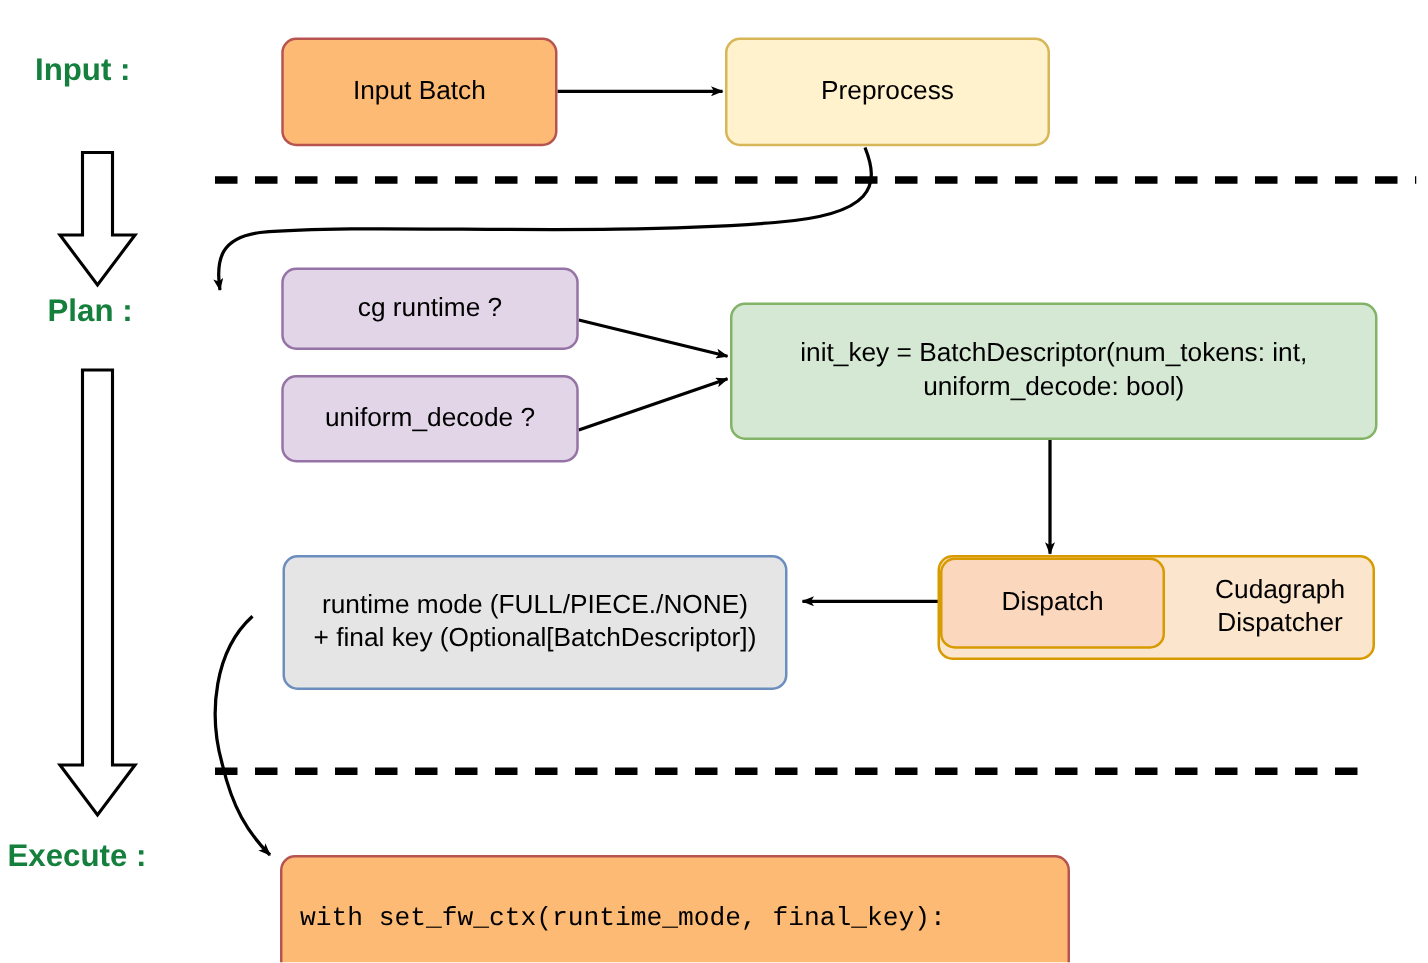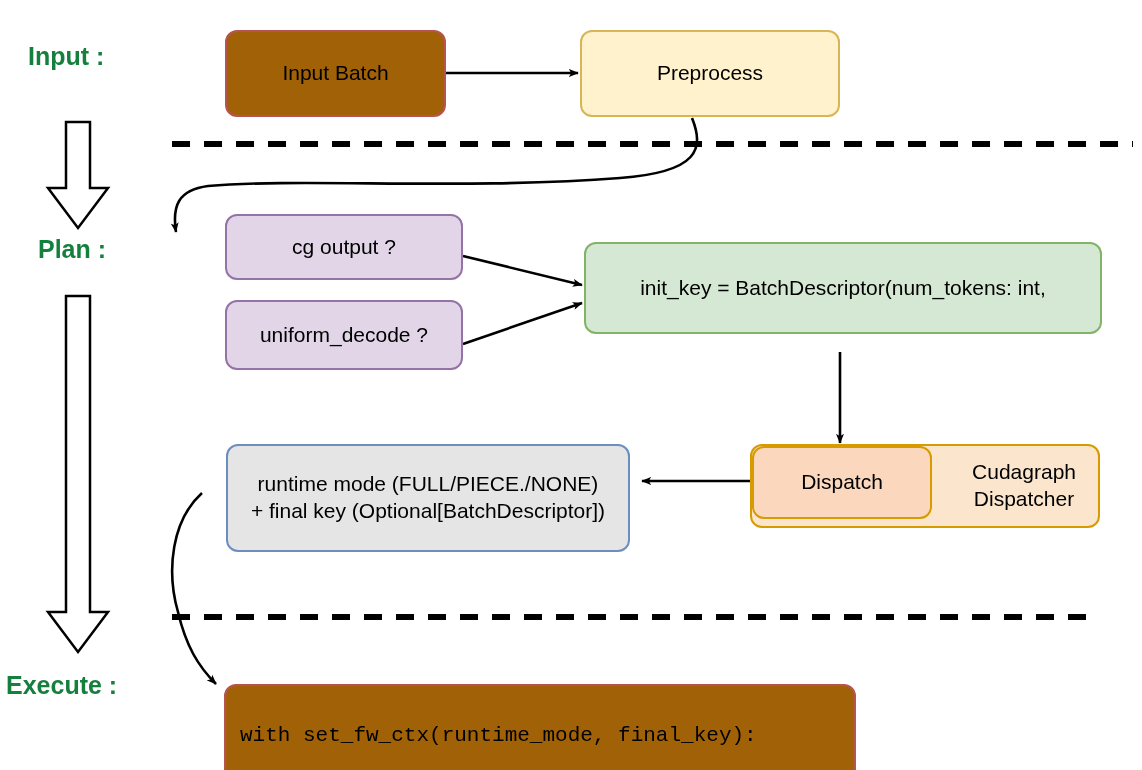"Input Batch" .n-pink { background: #a16207 -> #fdba74 }
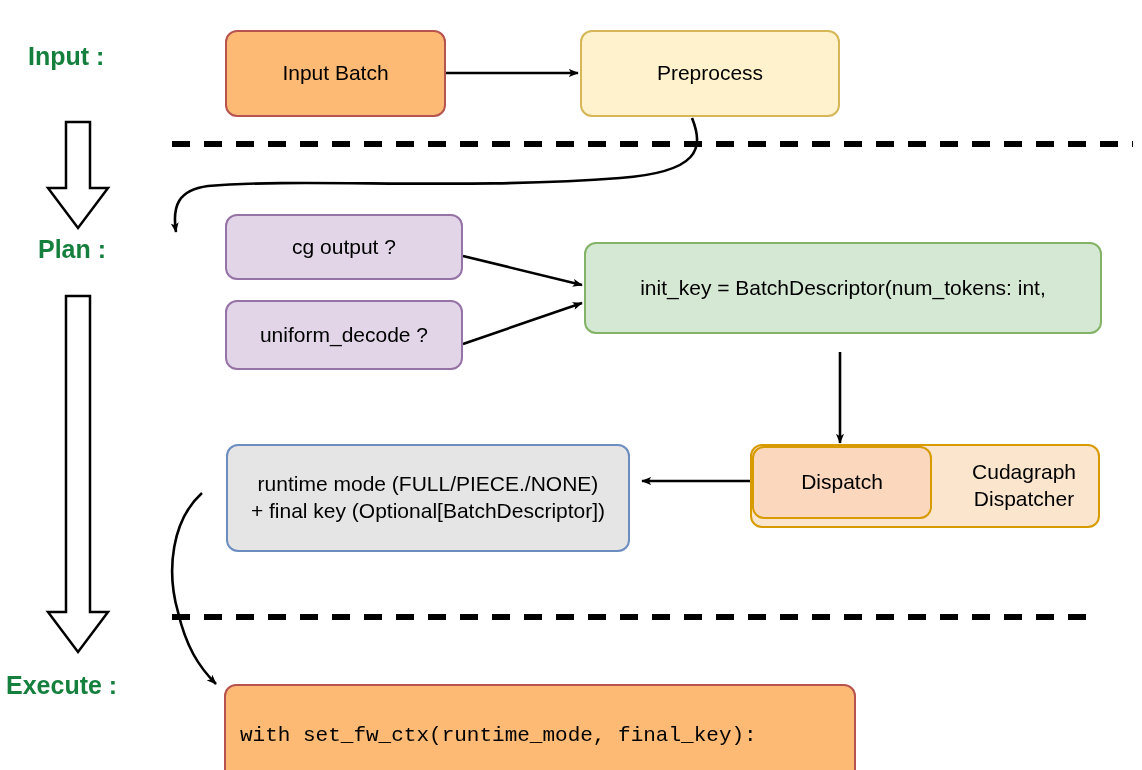"cg output ?" span.node-text { text: output -> runtime }
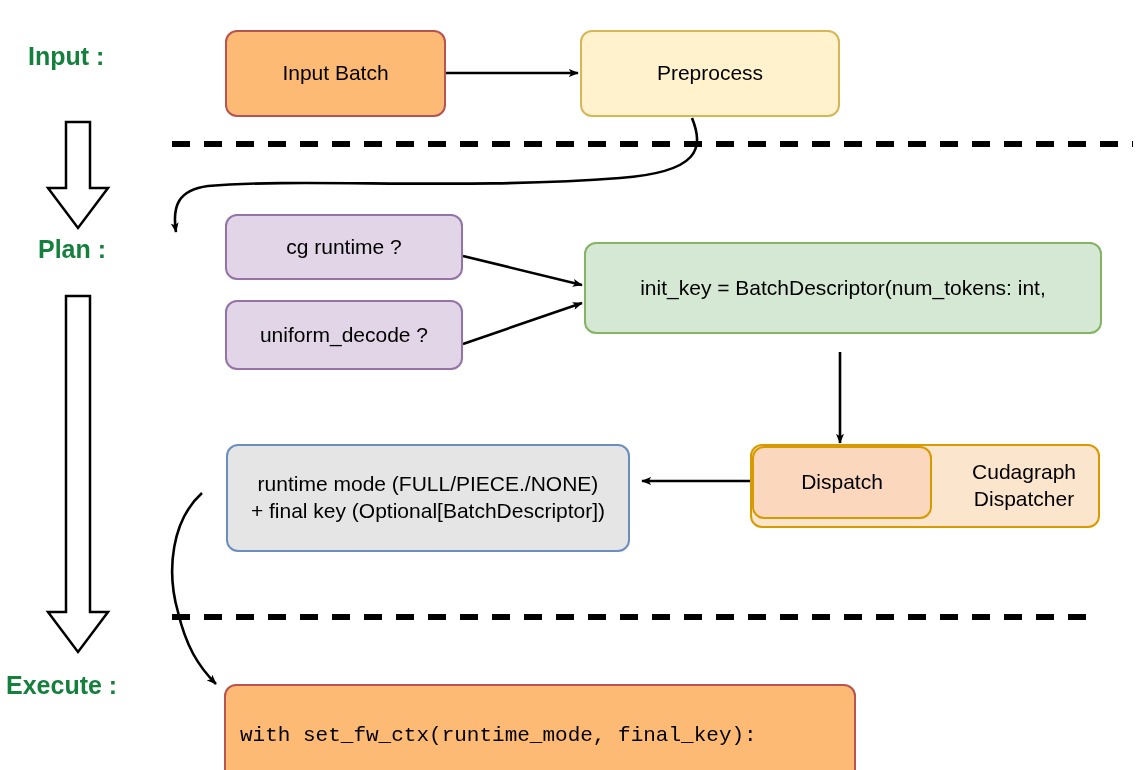"init_key = BatchDescriptor(num_tokens:" div.node { height: 92px -> 110px }
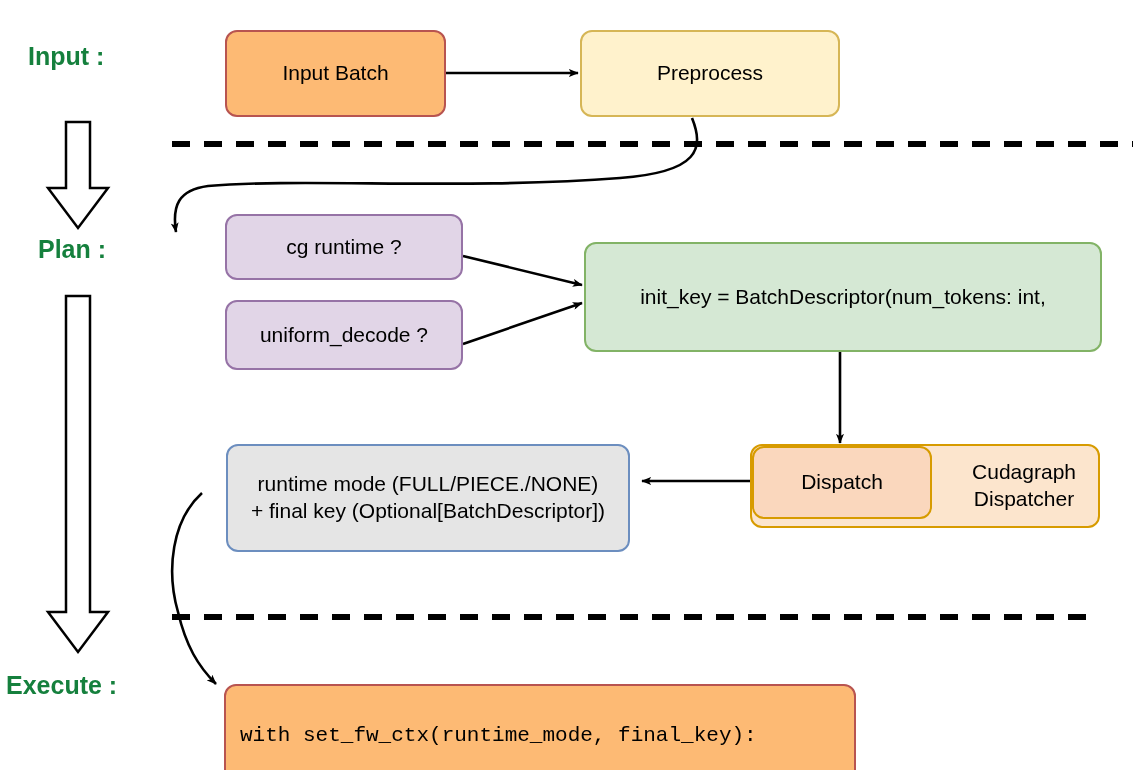"uniform_decode: bool)" span { html: none -> <span>uniform_decode: bool)</span> }
